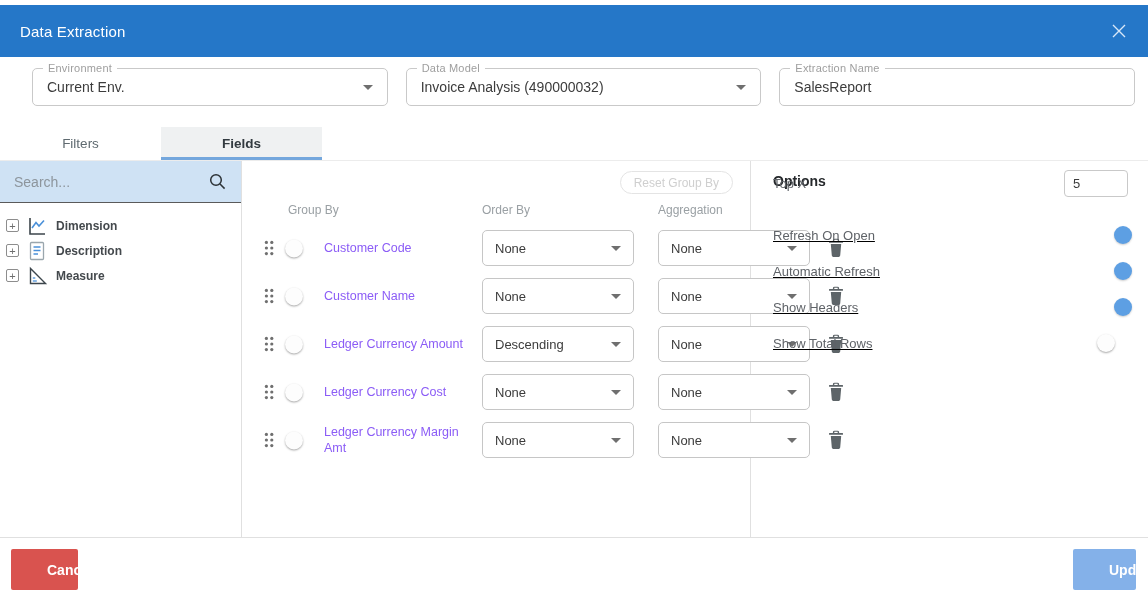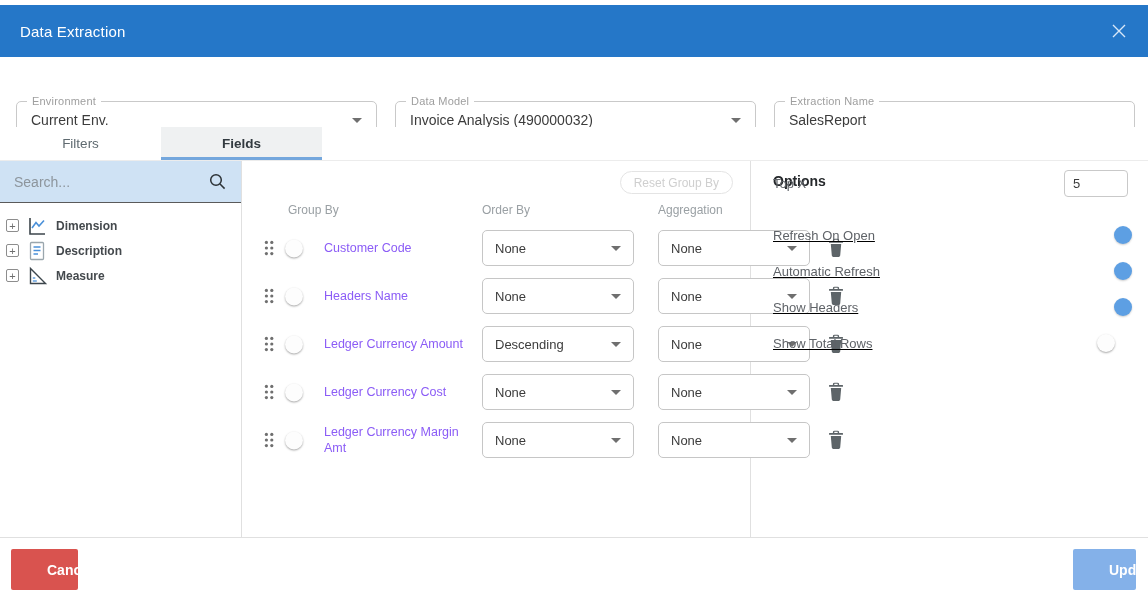"Environment" .form-row { margin-top: 33px -> none; padding: 16px 13px 0 16px -> 16px 13px 0 32px }
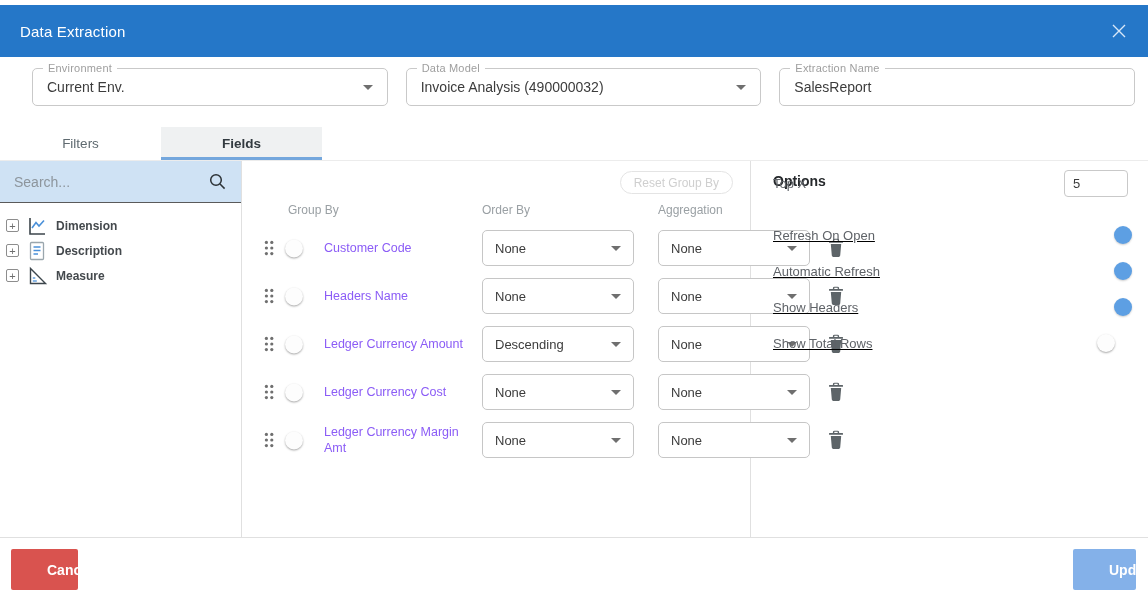"Headers Name" span.fname { text: Headers -> Customer }
